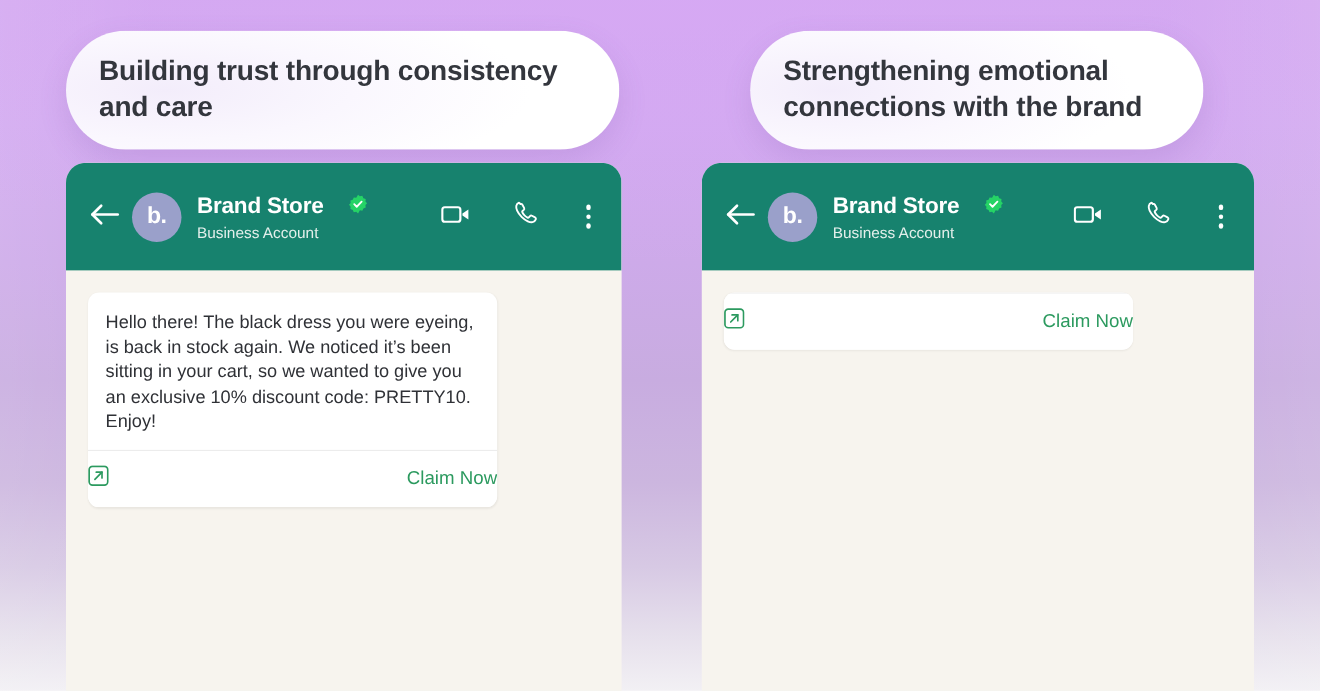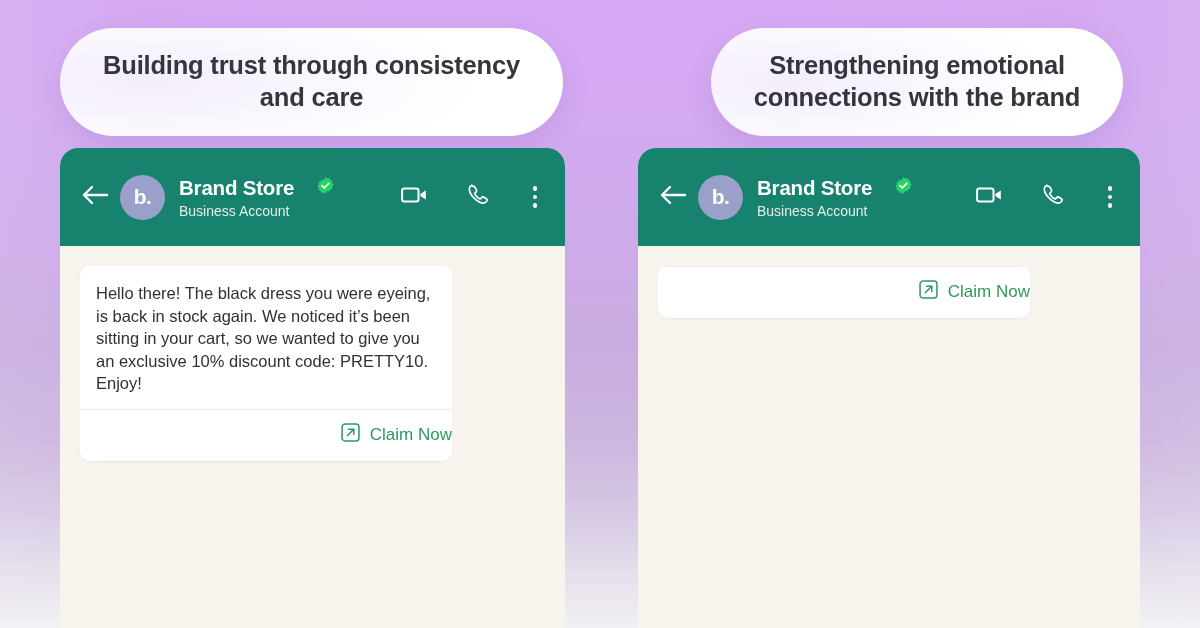"Building trust through consistency and" .pill { text-align: center -> none }
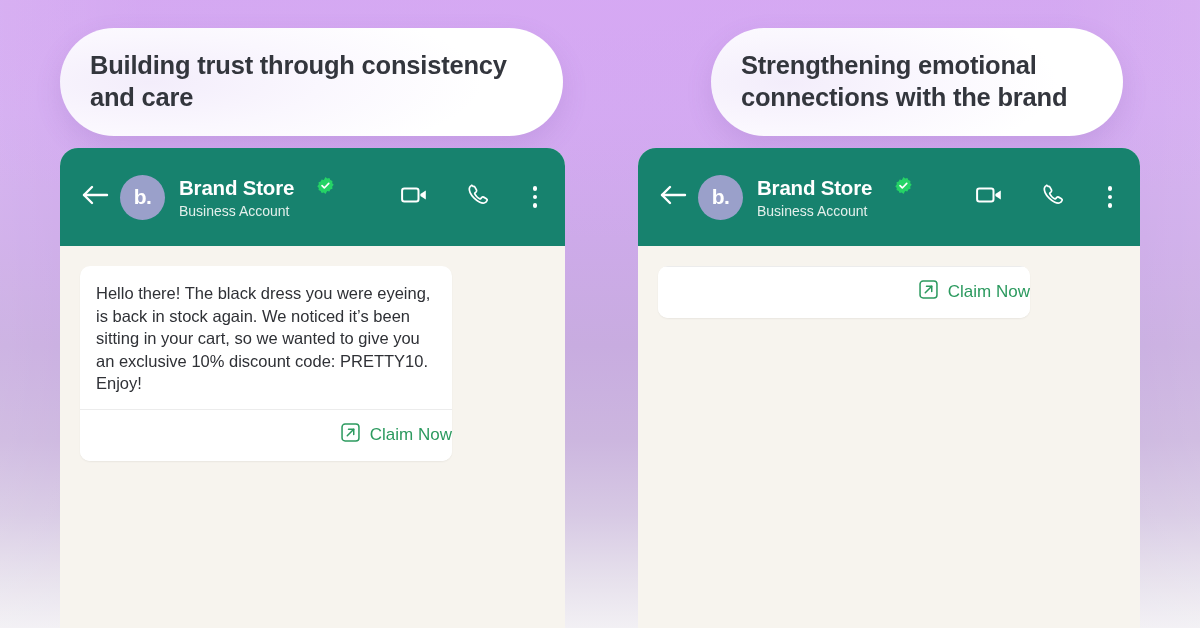"Strengthening emotional connections with" #pill-right { left: 711px -> 682px }
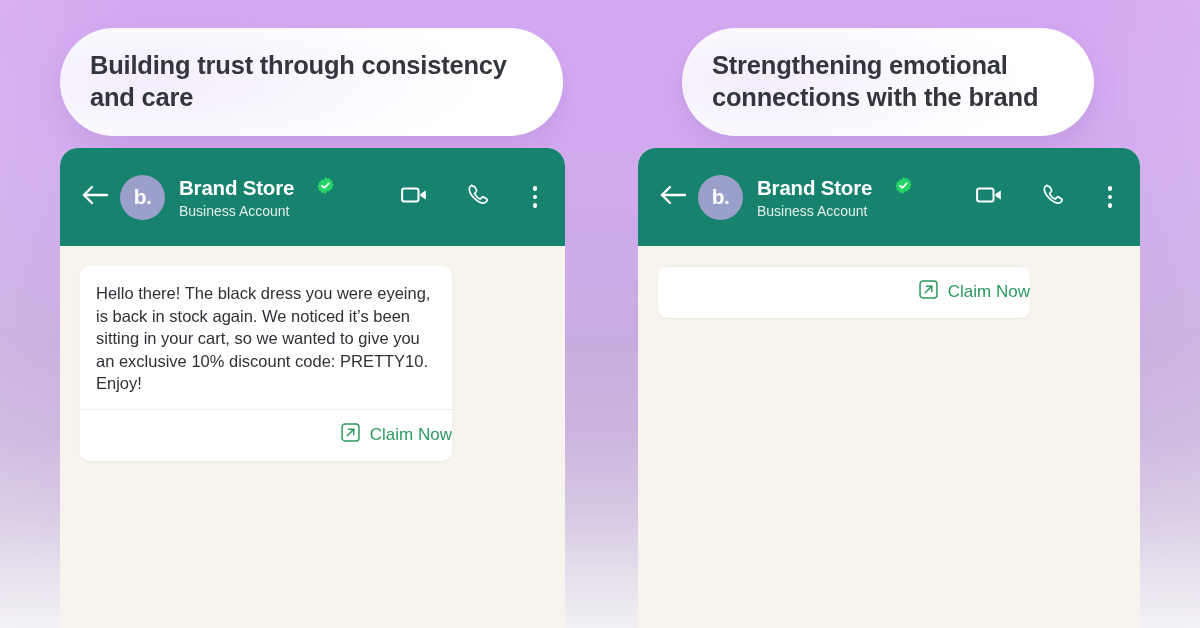"Claim Now" .claim-btn { justify-content: flex-end -> space-between }
